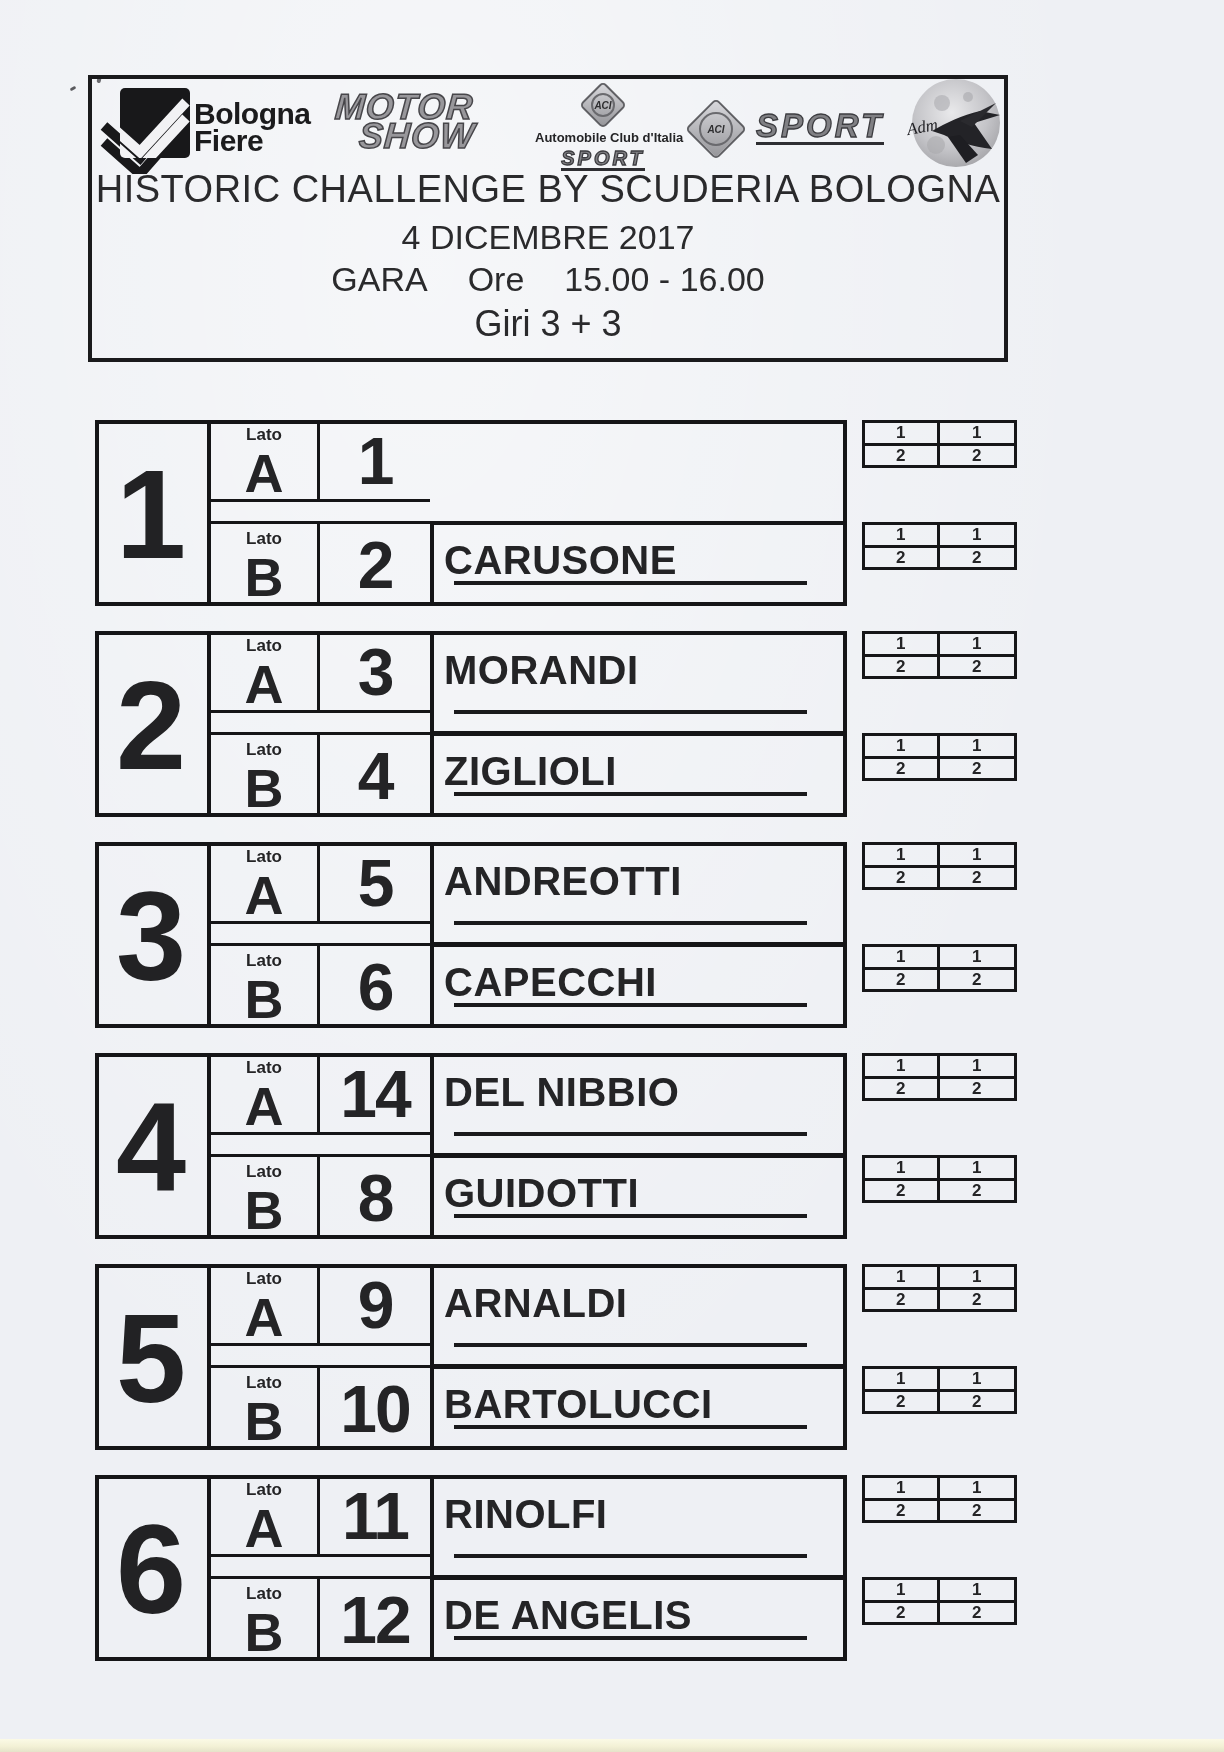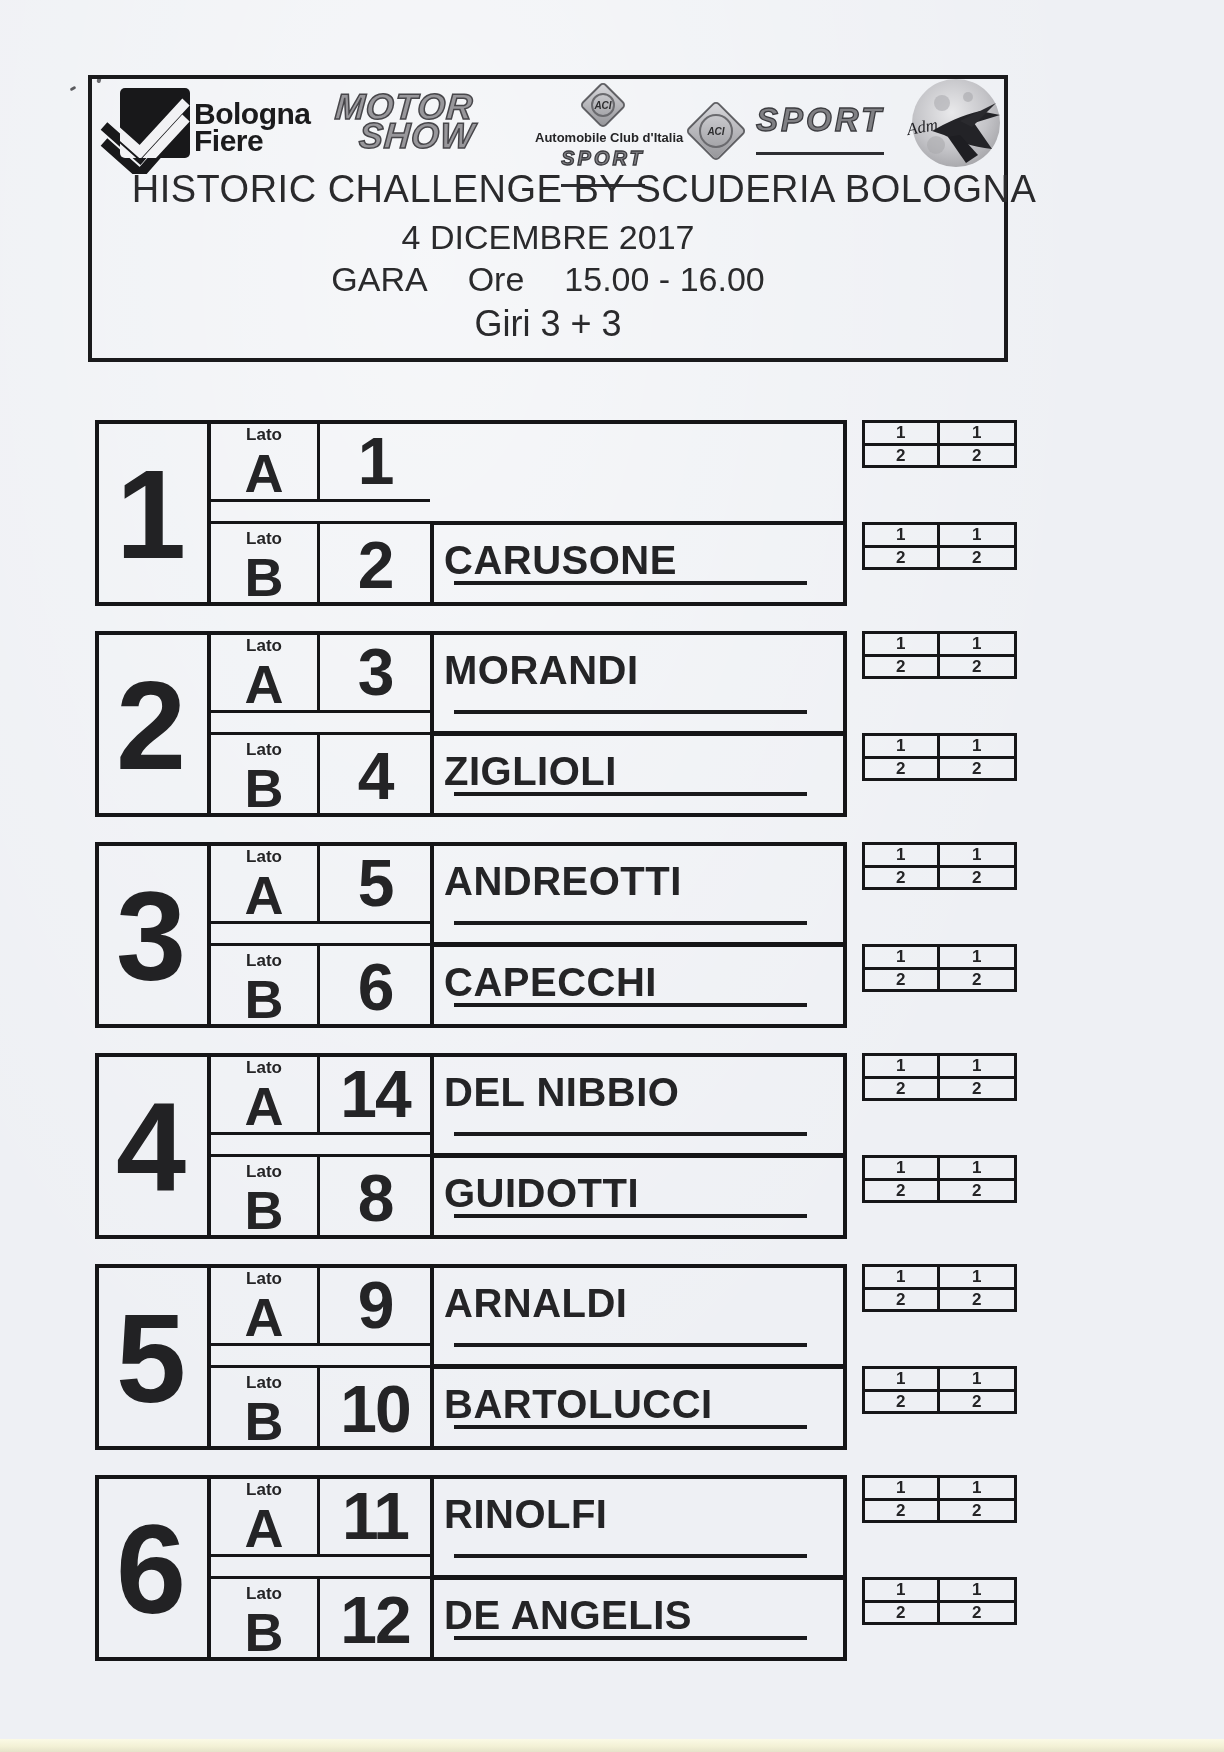"SPORT" .sport-wm { padding-bottom: 16px -> 0 }
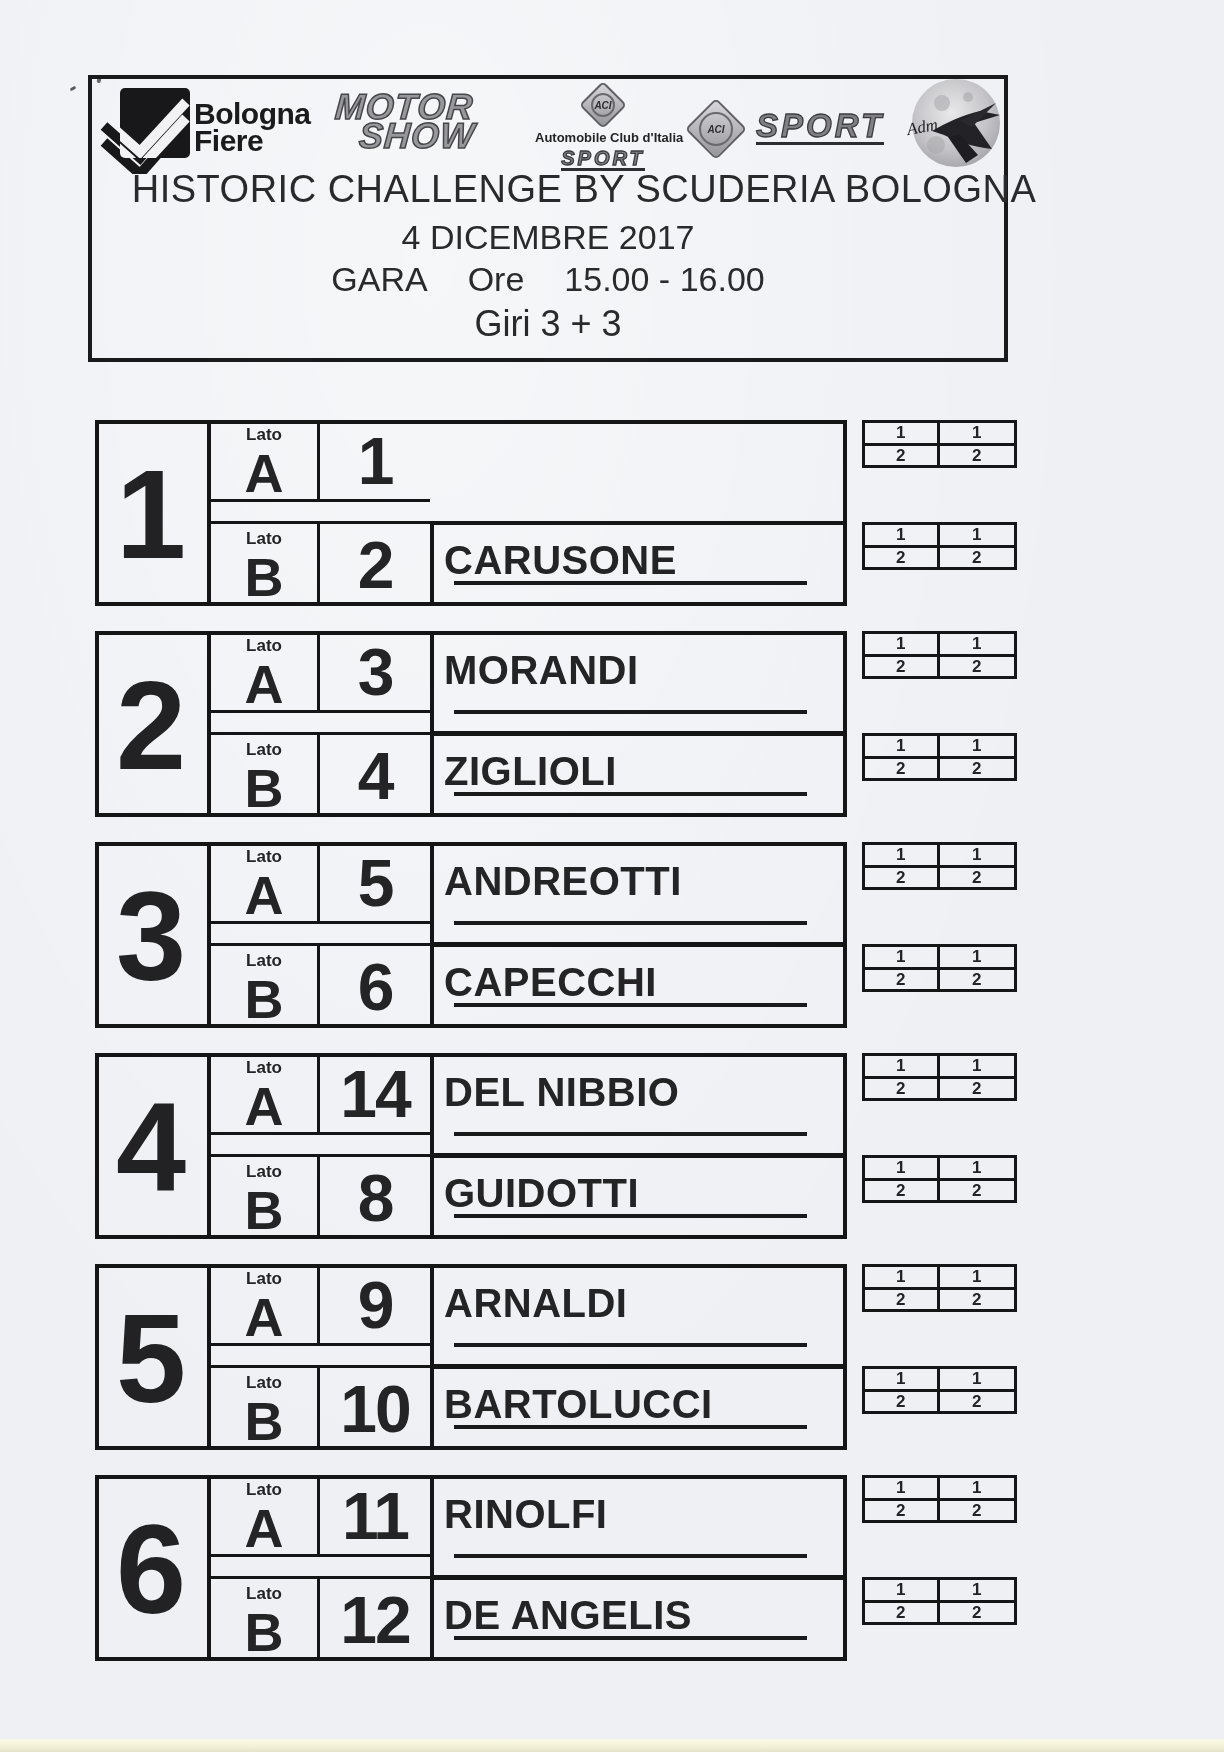"HISTORIC CHALLENGE BY SCUDERIA BOLOGNA" .hdr-title { margin-left: 36px -> none }
